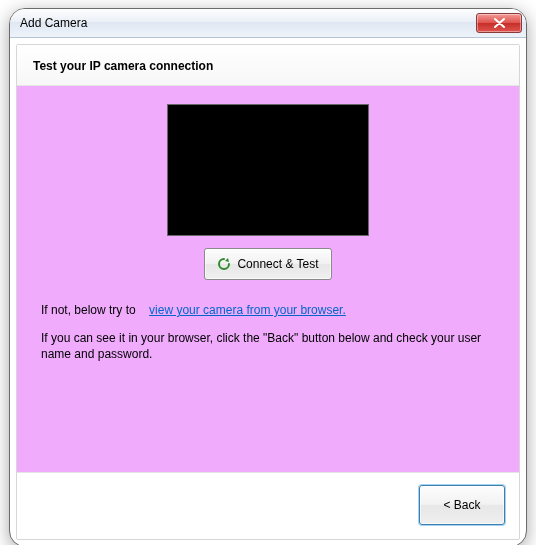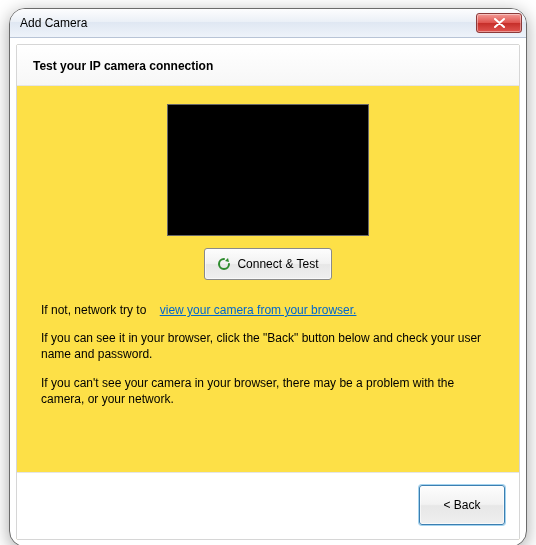"Test your IP camera connection" .panel { background: #fde047 -> #f0abfc }
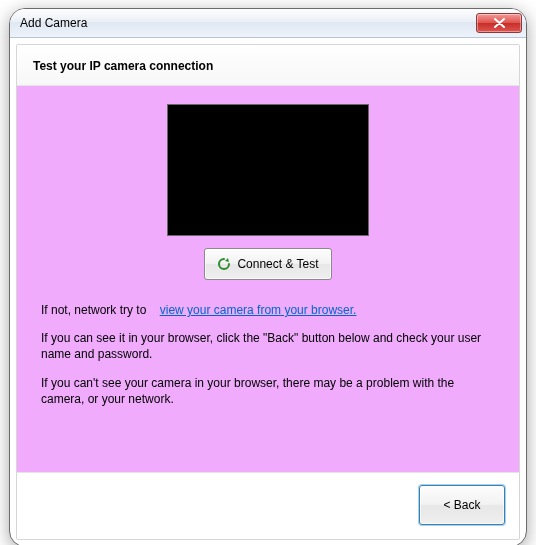"If not, network try to" span.inline { text: network -> below }
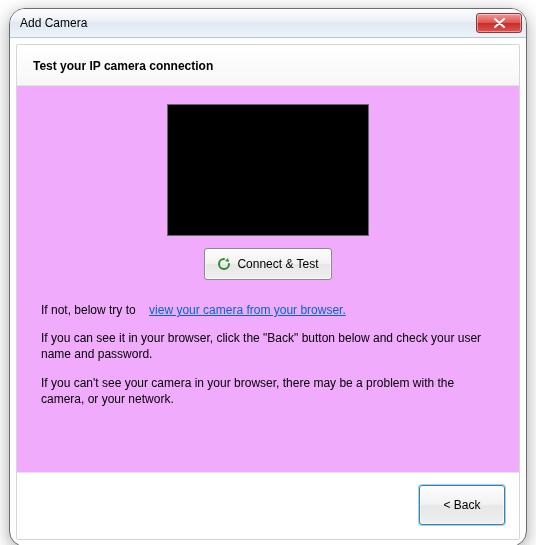"If you can't see your" p.para { html: <p>If you can't see your camera in your browser, there may be a problem with the camera, or your network.</p> -> none }
